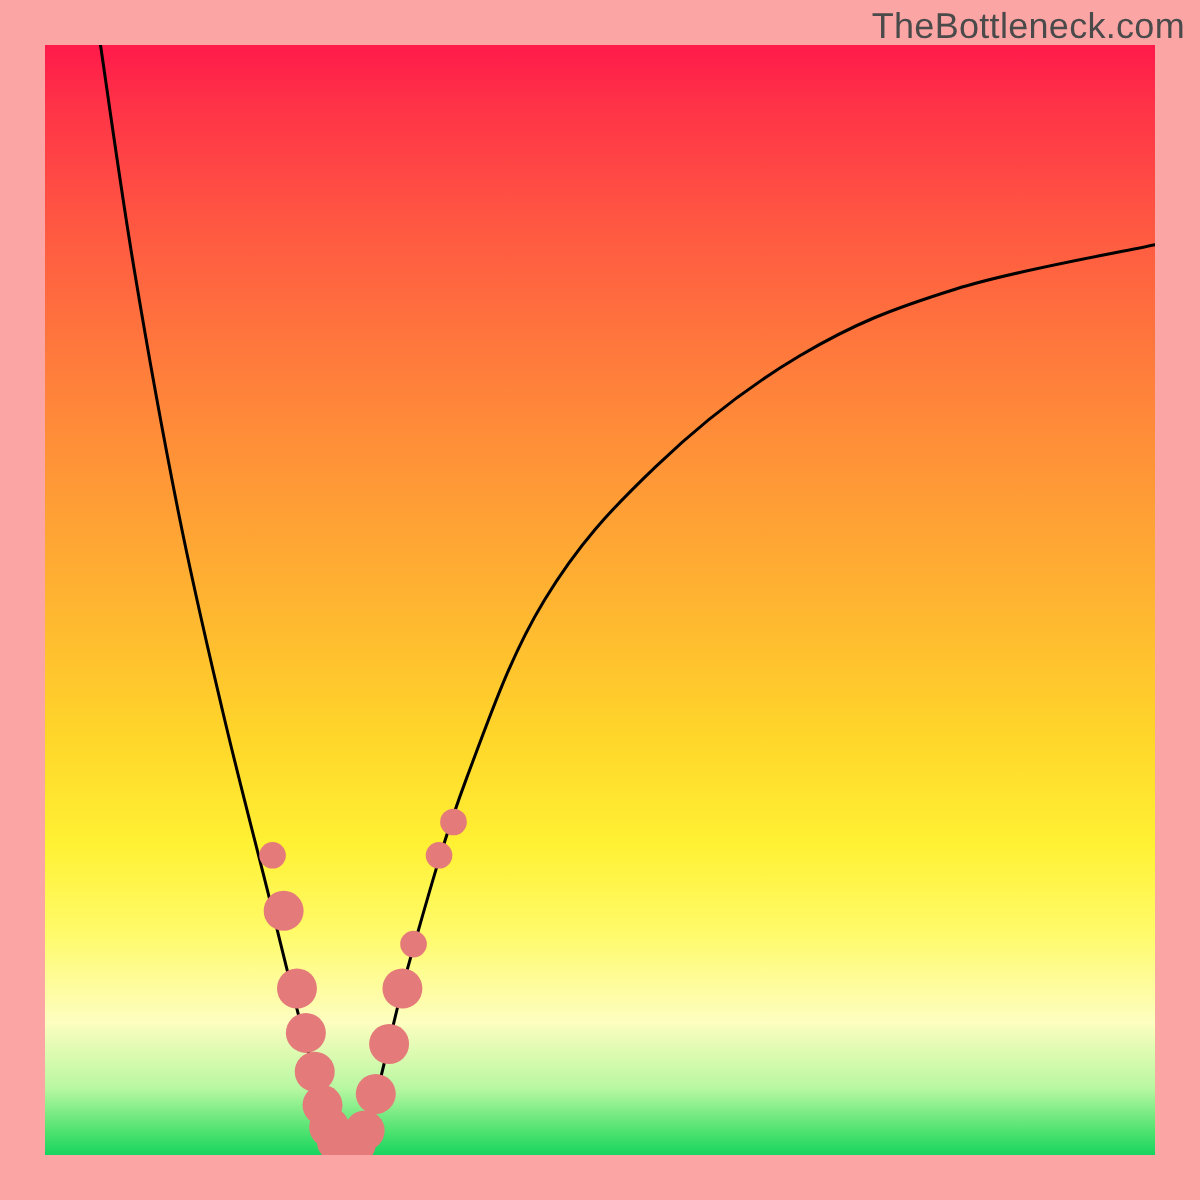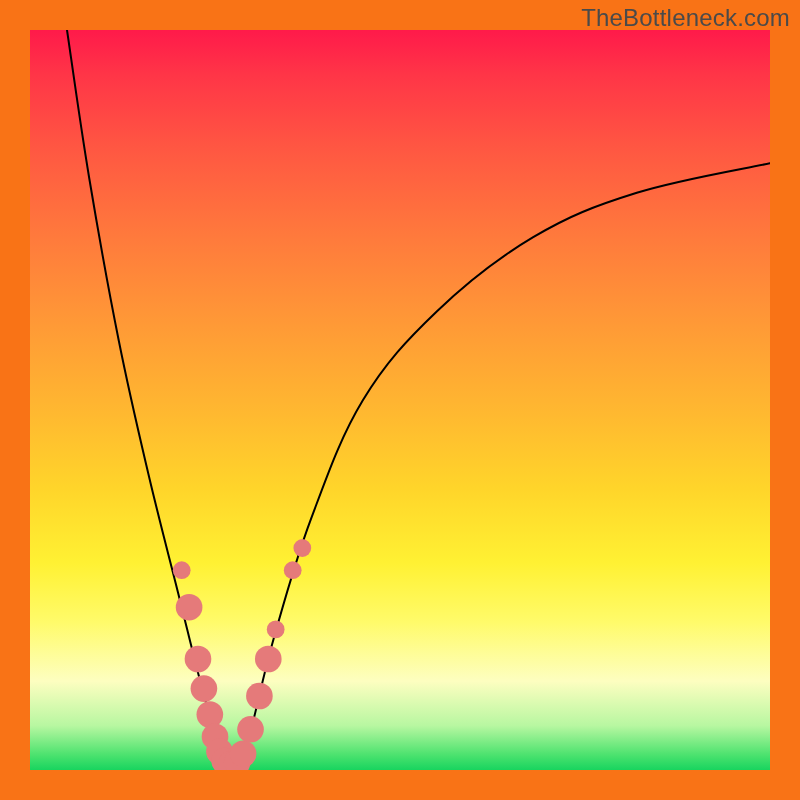"TheBottleneck.com" .frame { background: #f97316 -> #fca5a5 }
